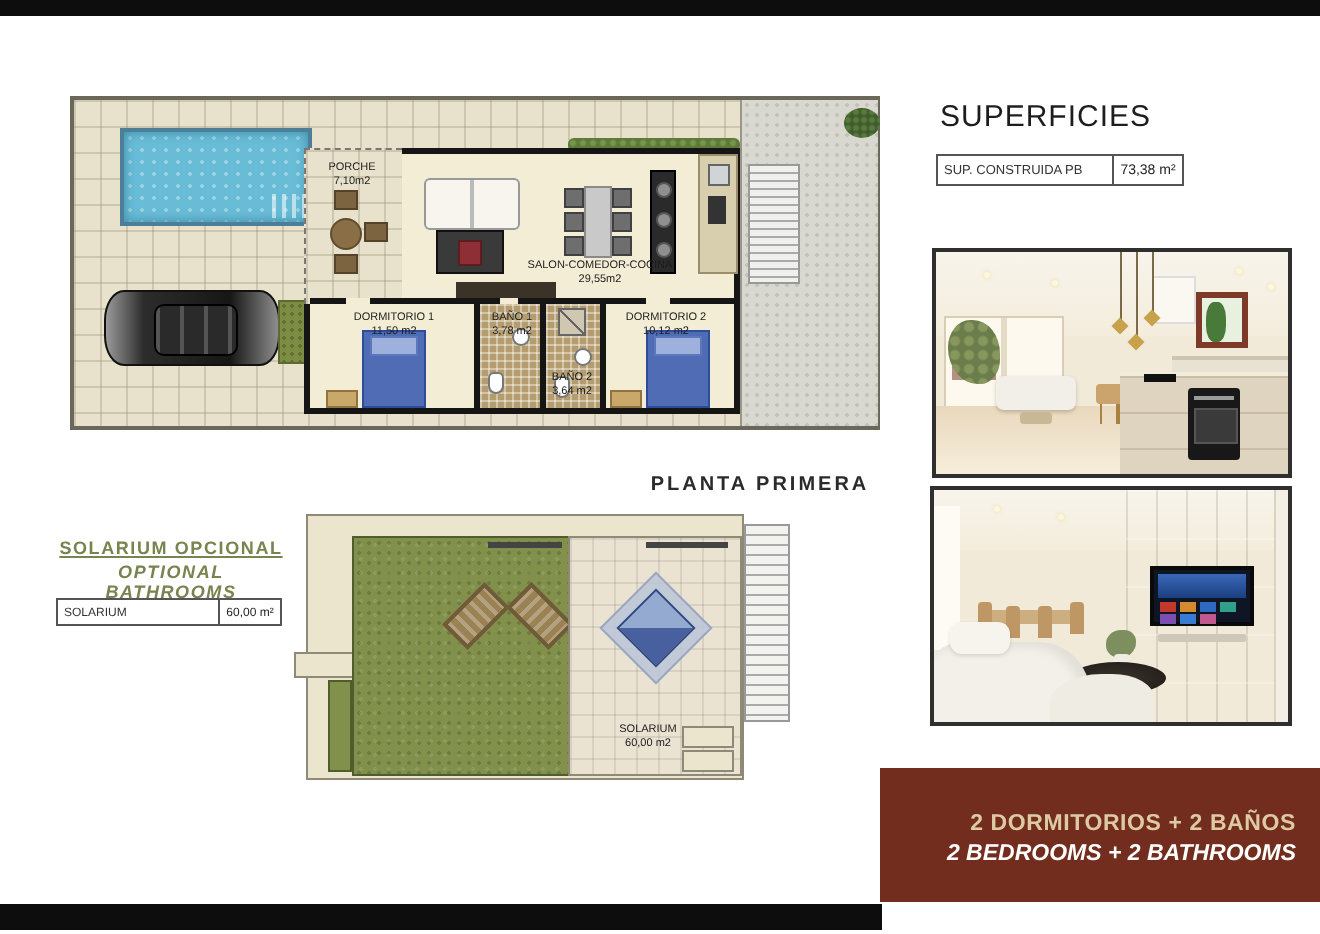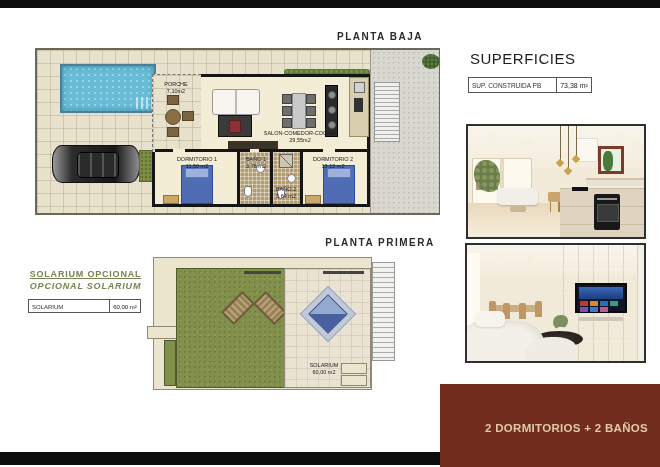"PLANTA BAJA" div.abs { html: <div>PLANTA BAJA</div> -> none }
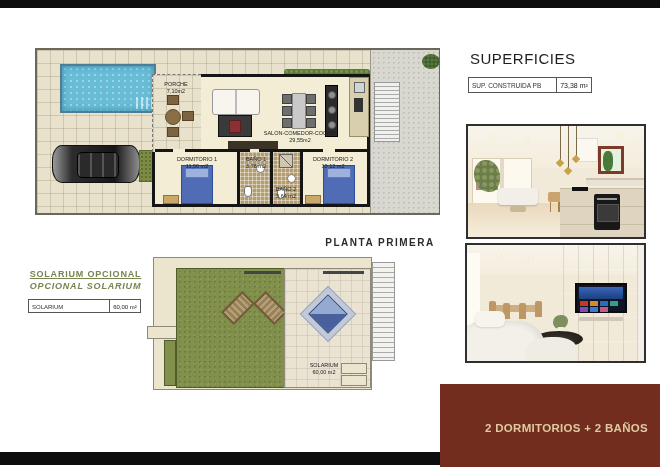"OPCIONAL SOLARIUM" div.abs { text: OPCIONAL SOLARIUM -> OPTIONAL BATHROOMS }
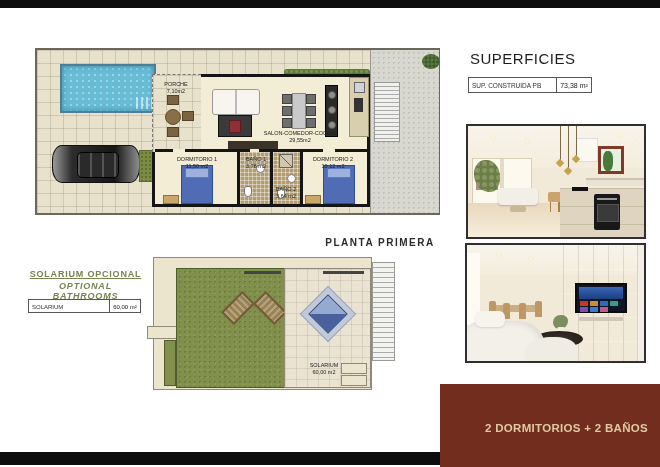"2 DORMITORIOS + 2 BAÑOS" .redbox { height: 83px -> 67px }
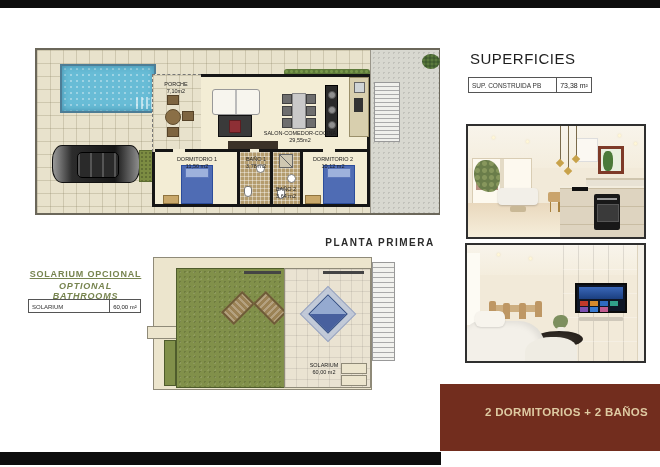"2 BEDROOMS + 2 BATHROOMS" div.abs { html: none -> <div>2 BEDROOMS + 2 BATHROOMS</div> }
